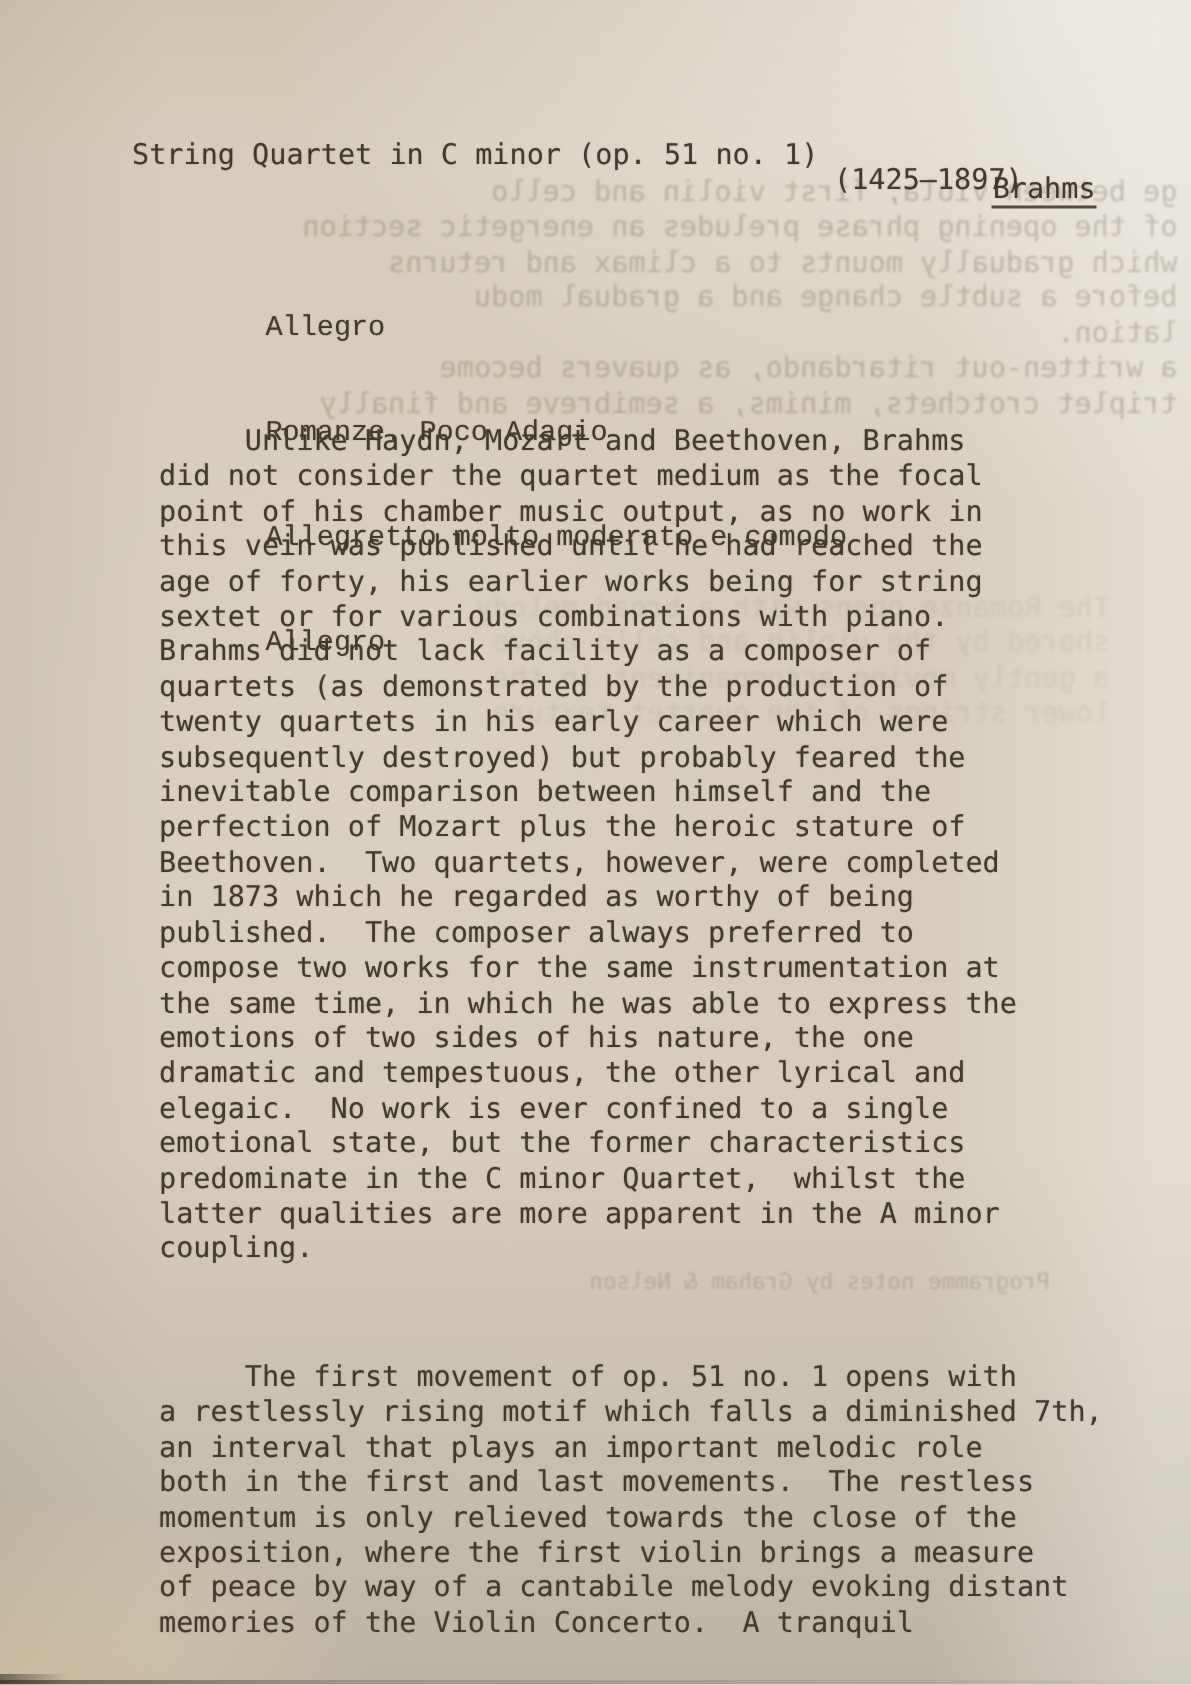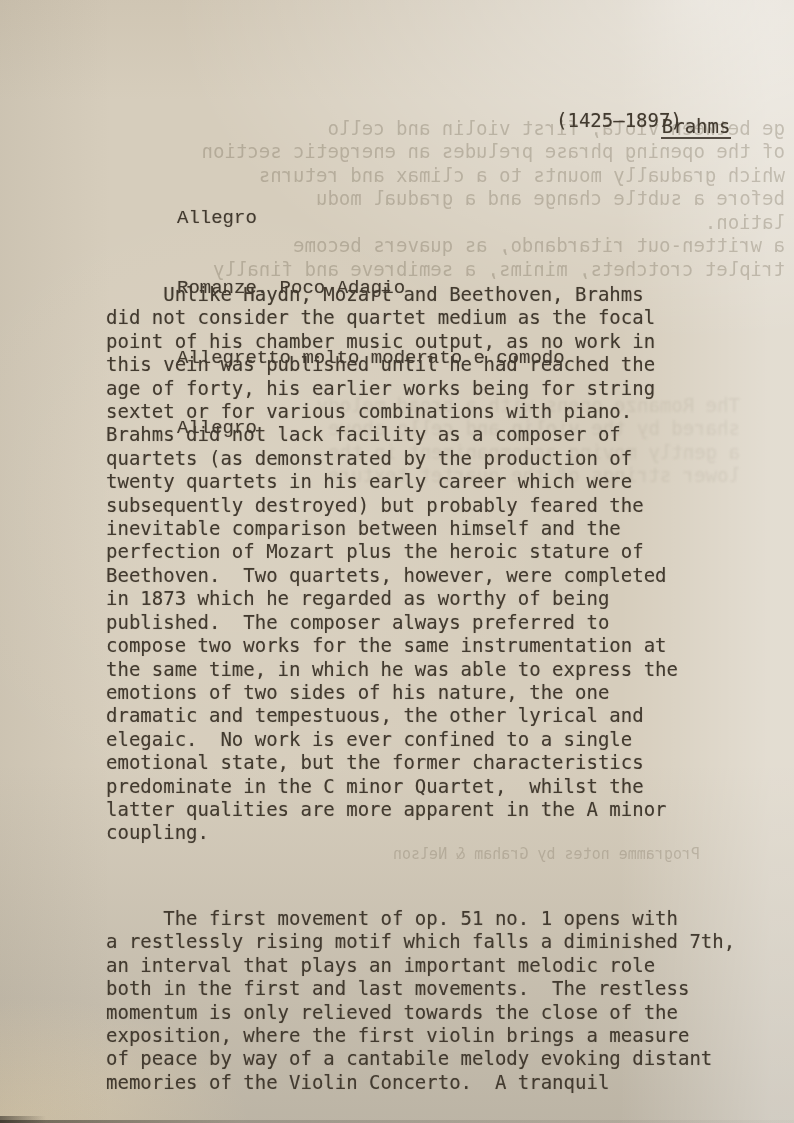"String Quartet in C minor" div.type { html: none -> <div>String Quartet in C minor (op. 51 no. 1)</div> }
